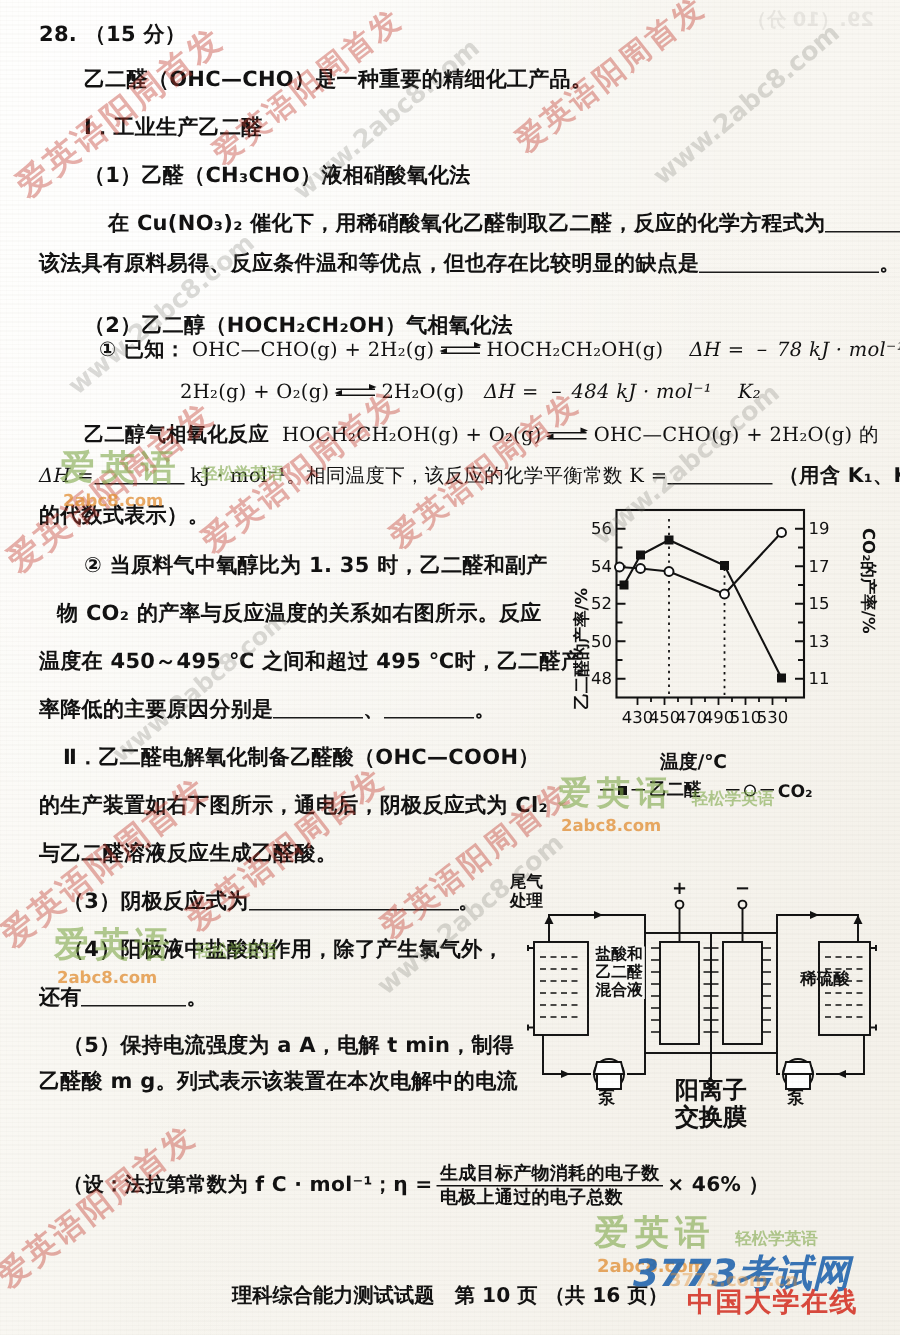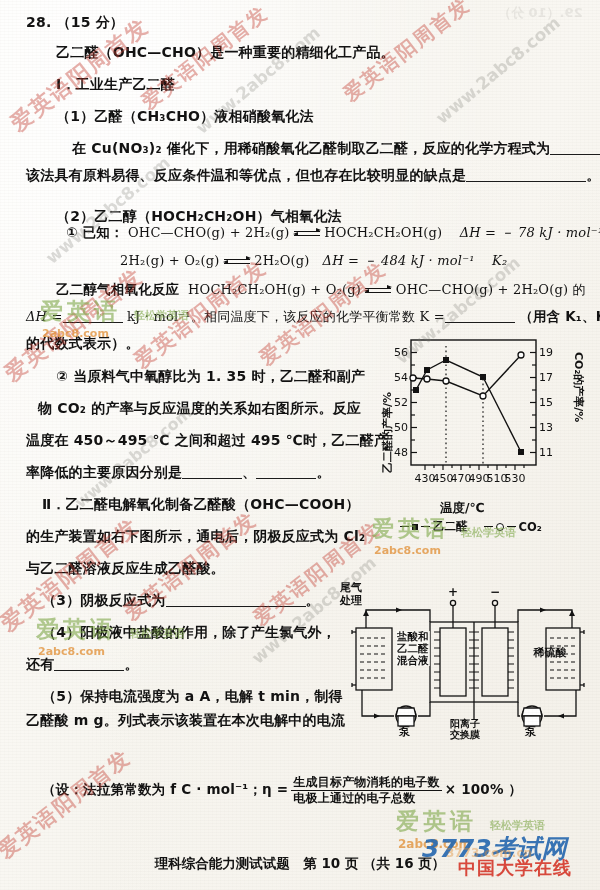"阳离子" div { font-size: 10px -> 16px }
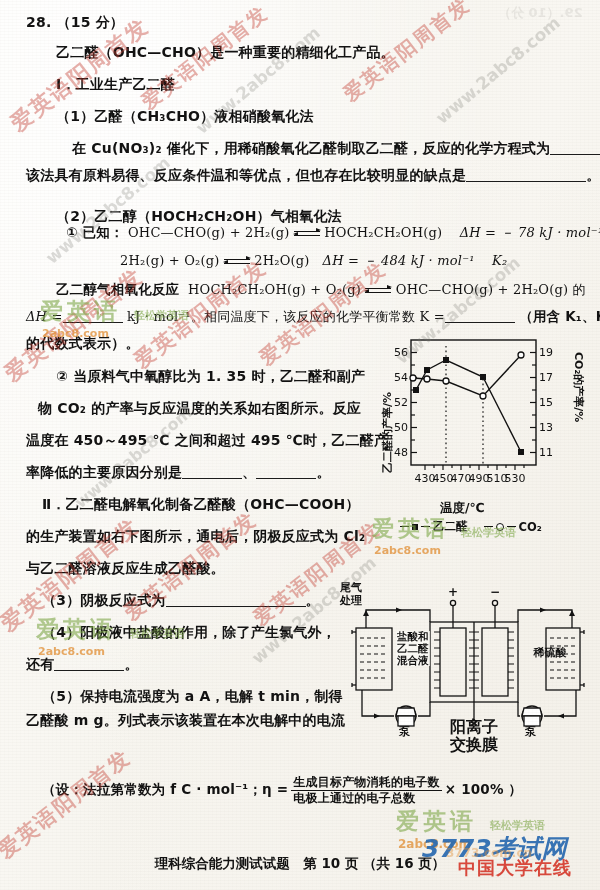"× 100% ）" span { text: 100% -> 46% }
